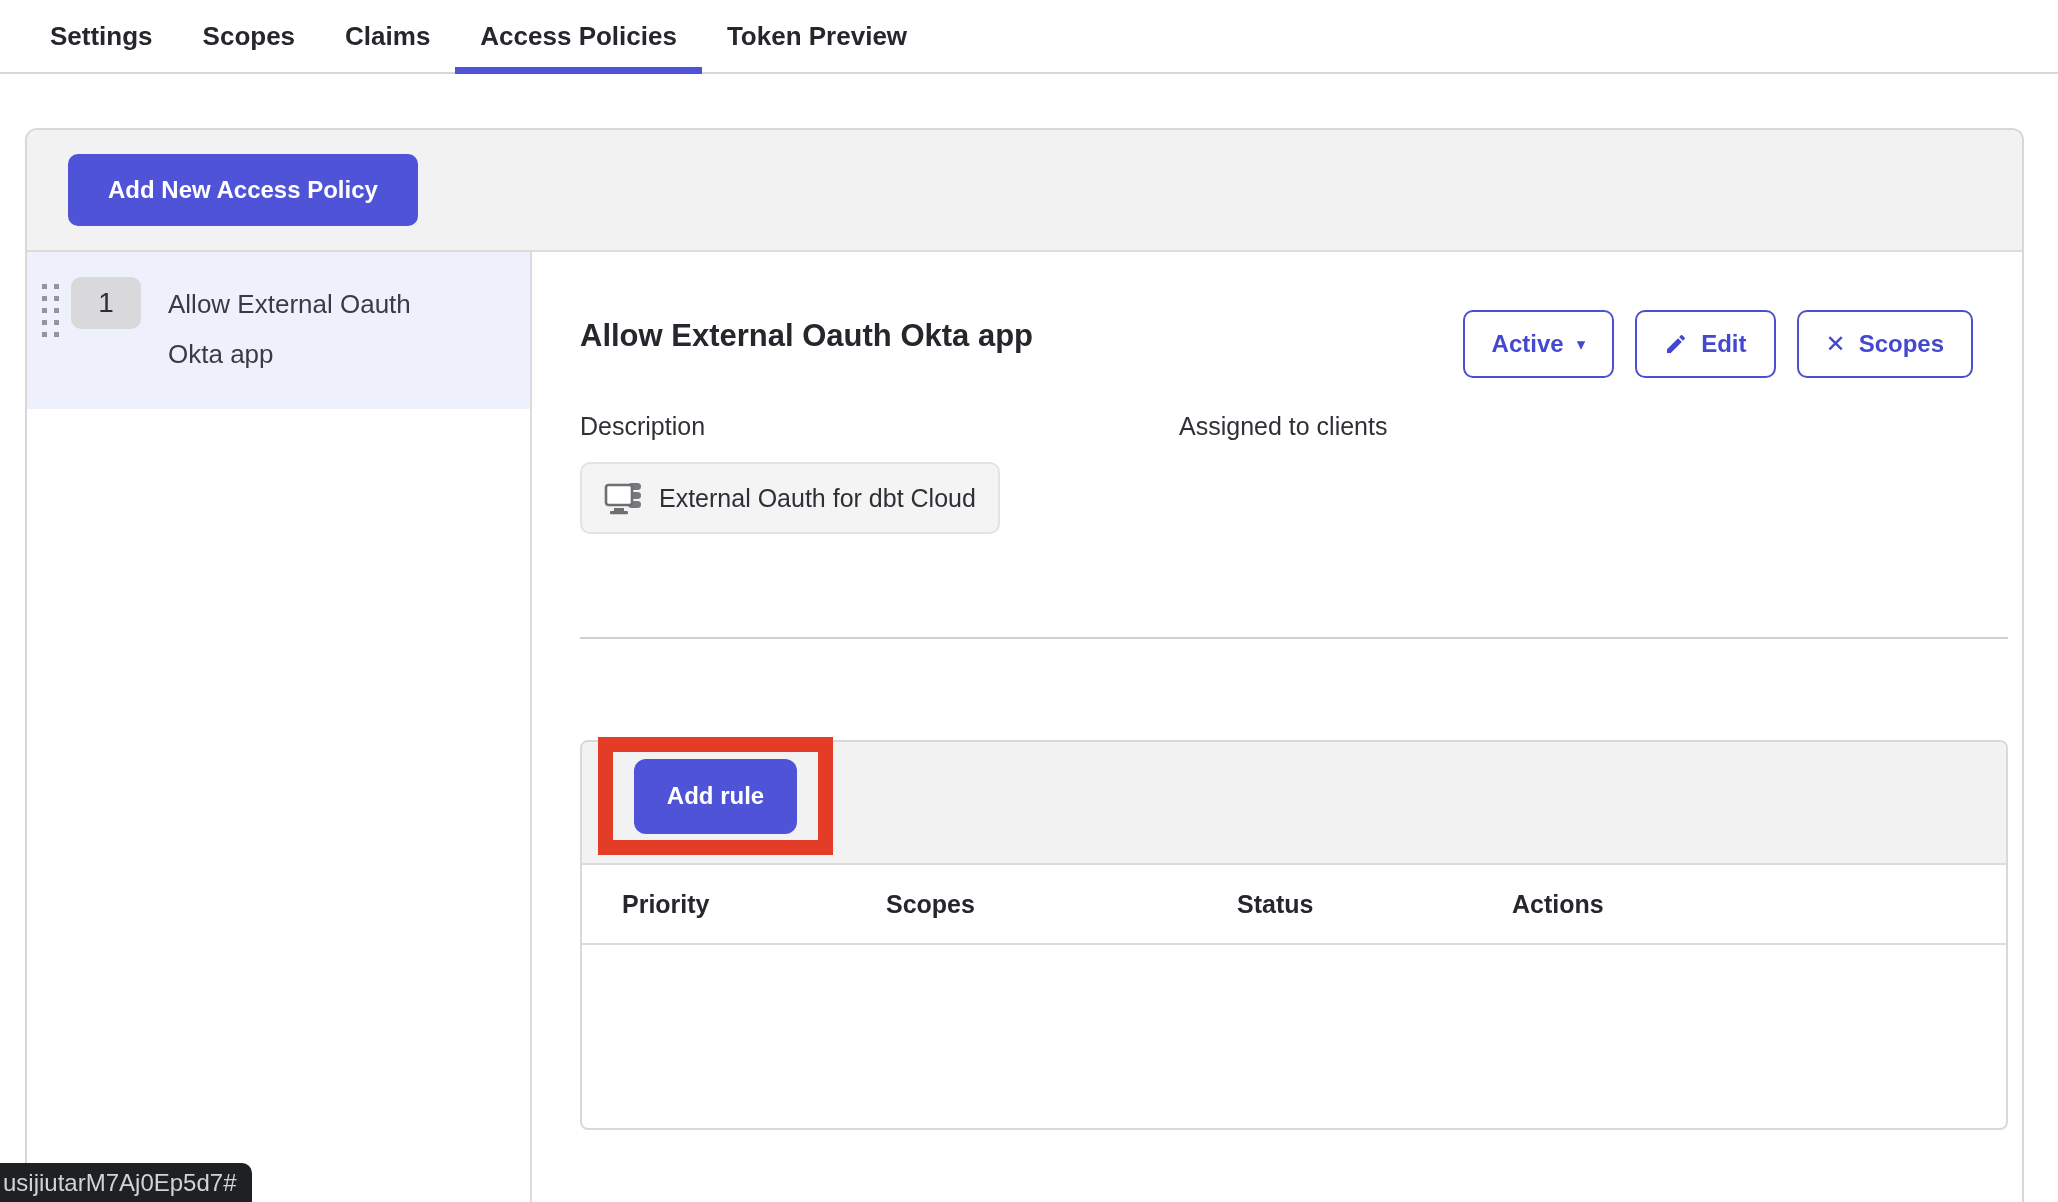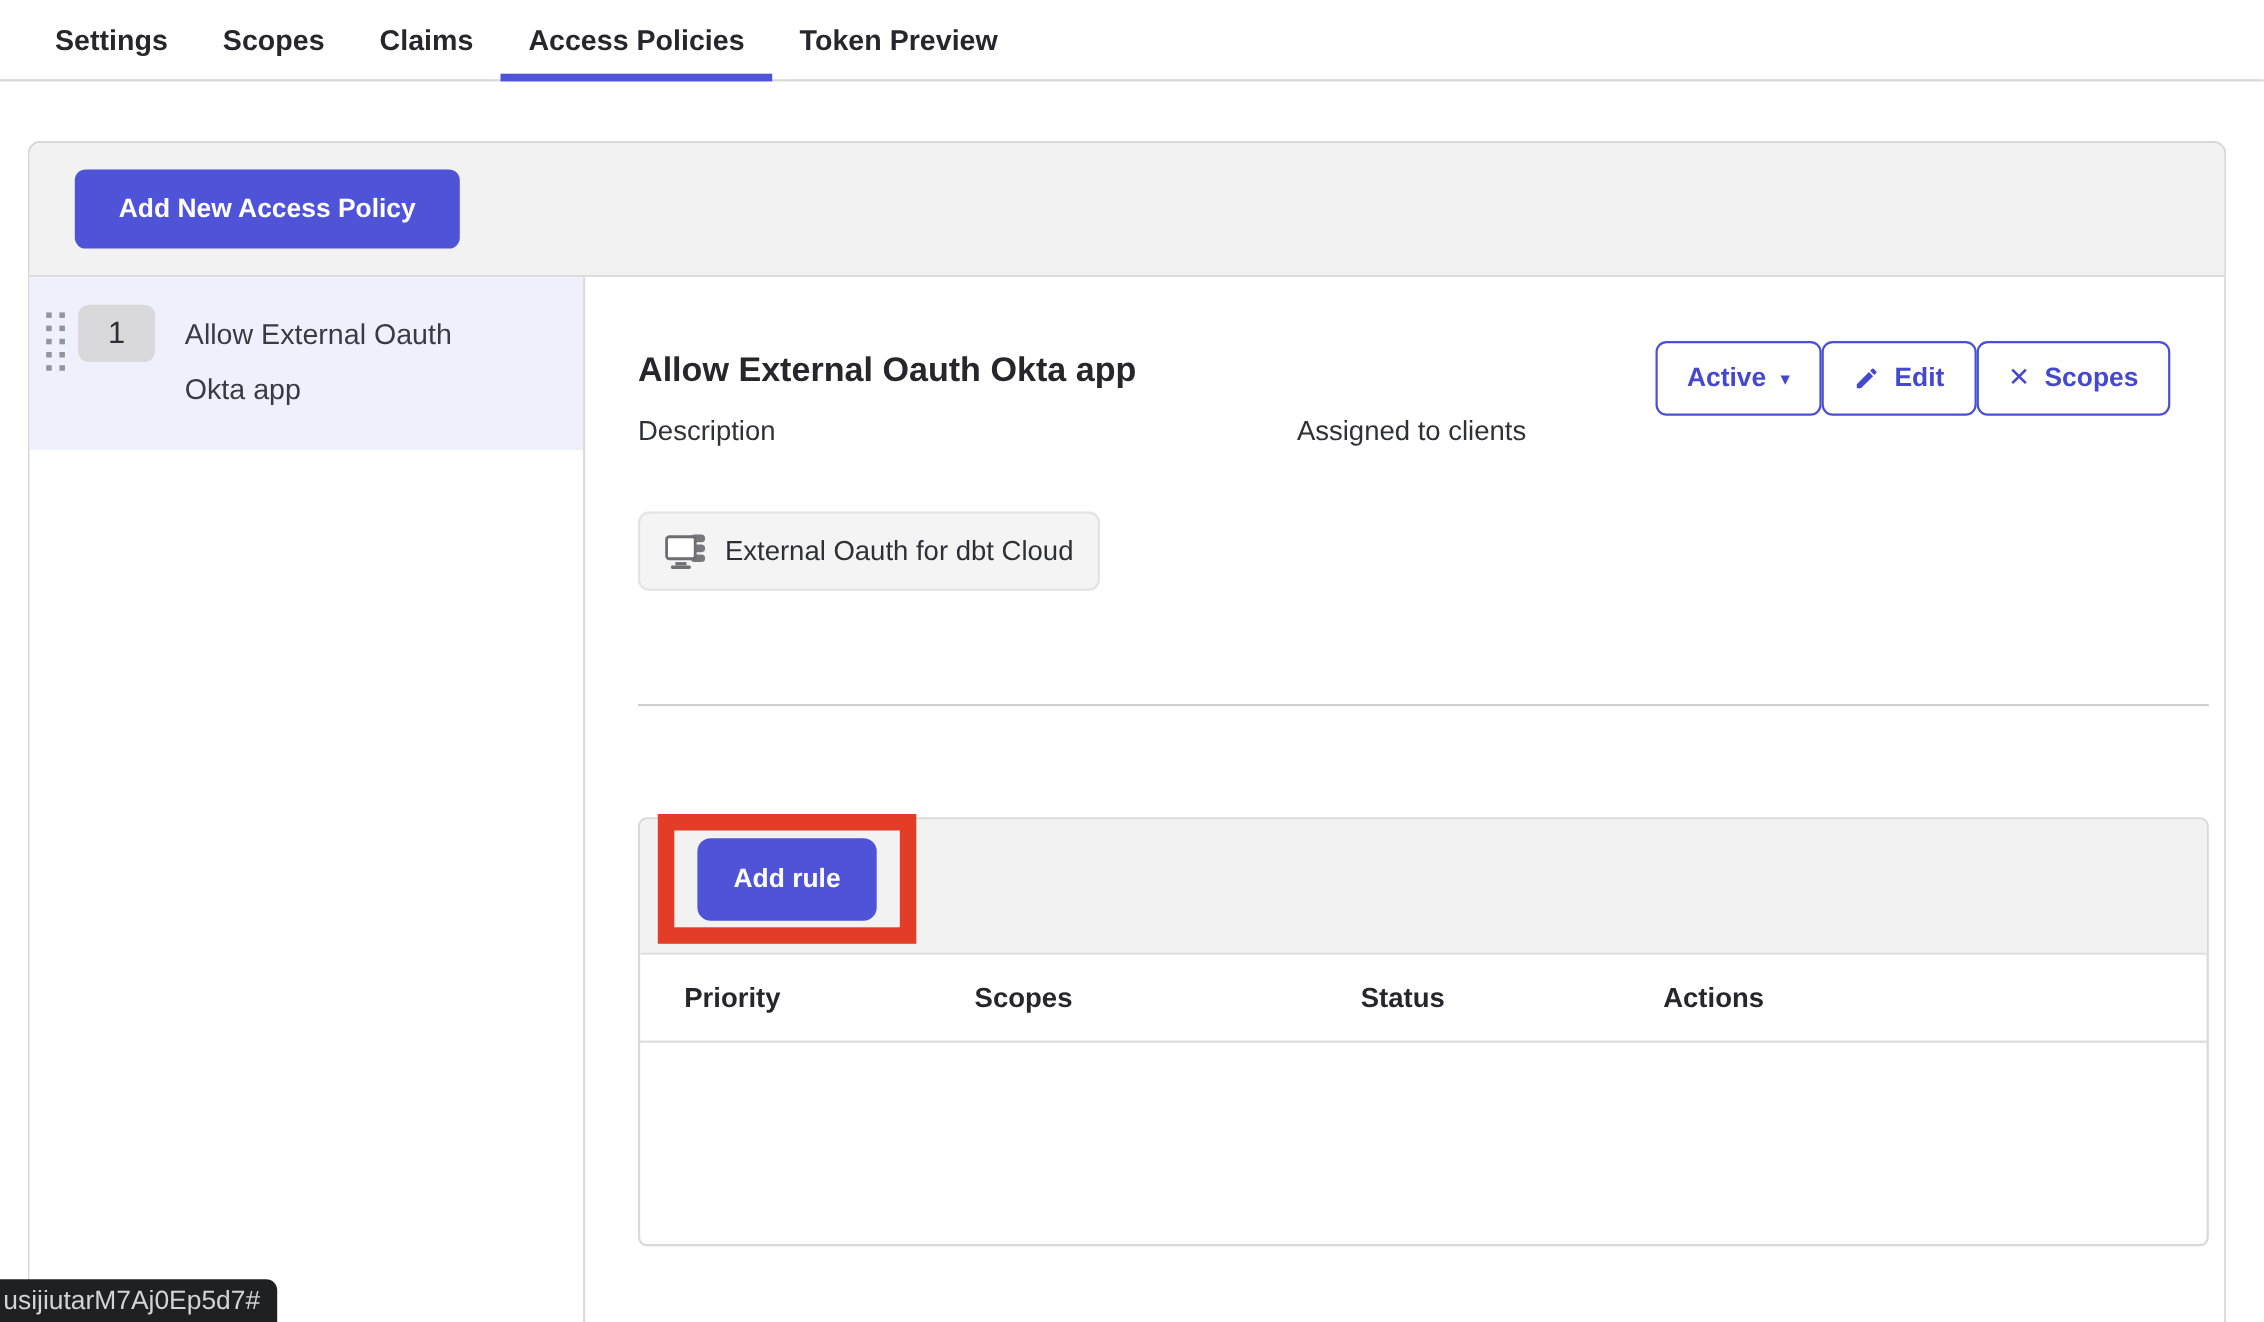"Active" .btn-row { gap: none -> 21px }
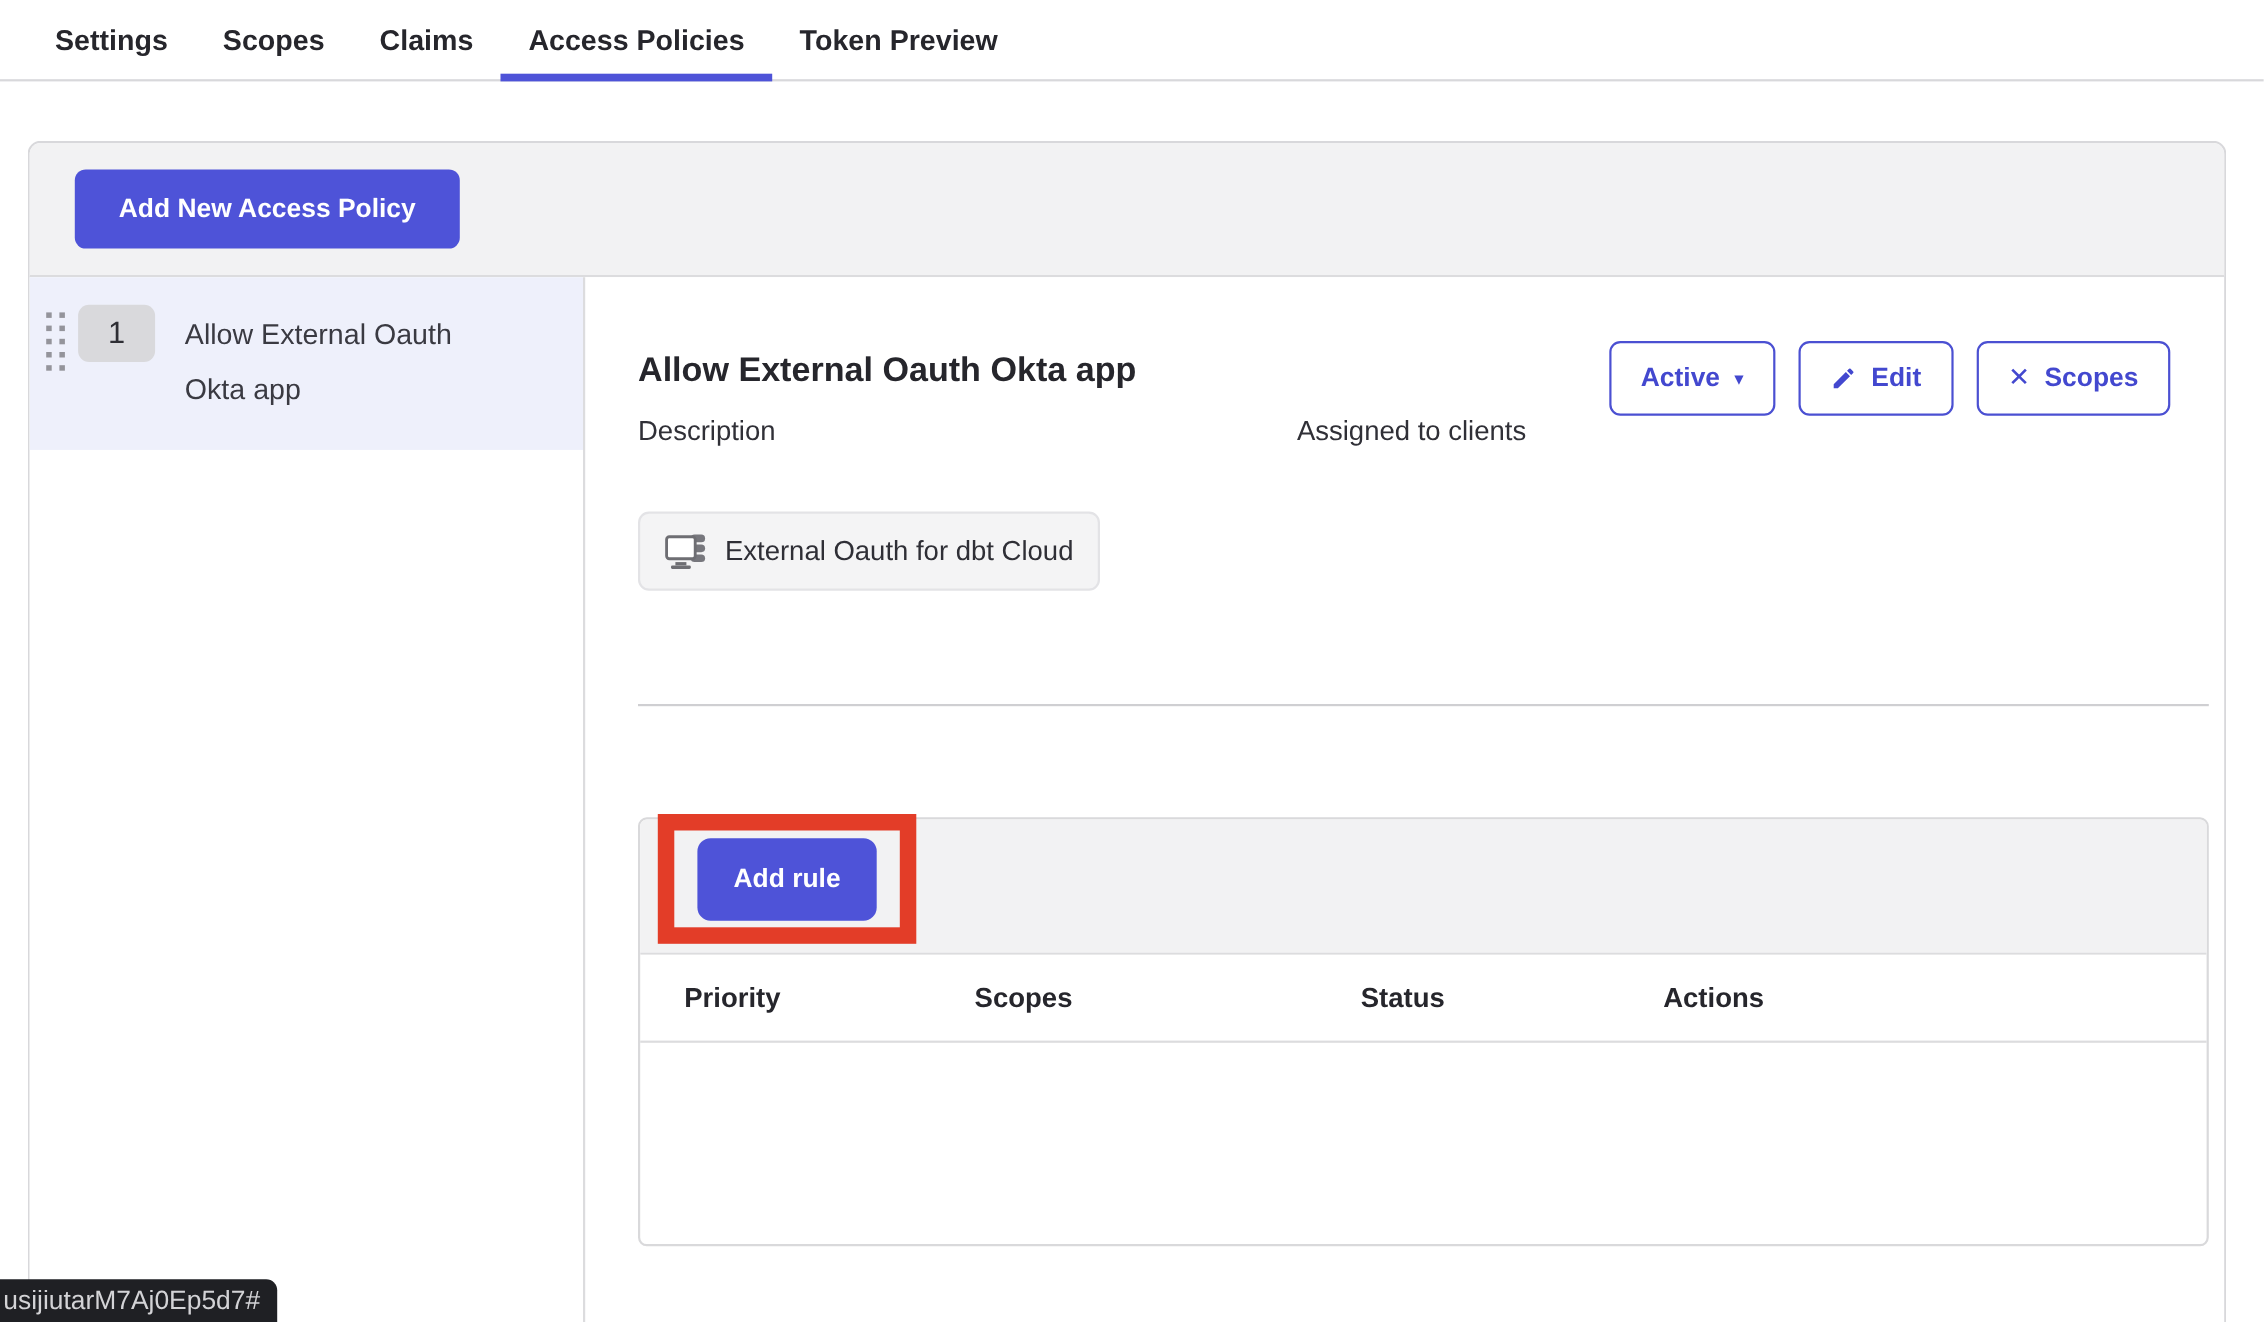"Description" .fields { margin-top: none -> 34px; row-gap: 64px -> 27px }
